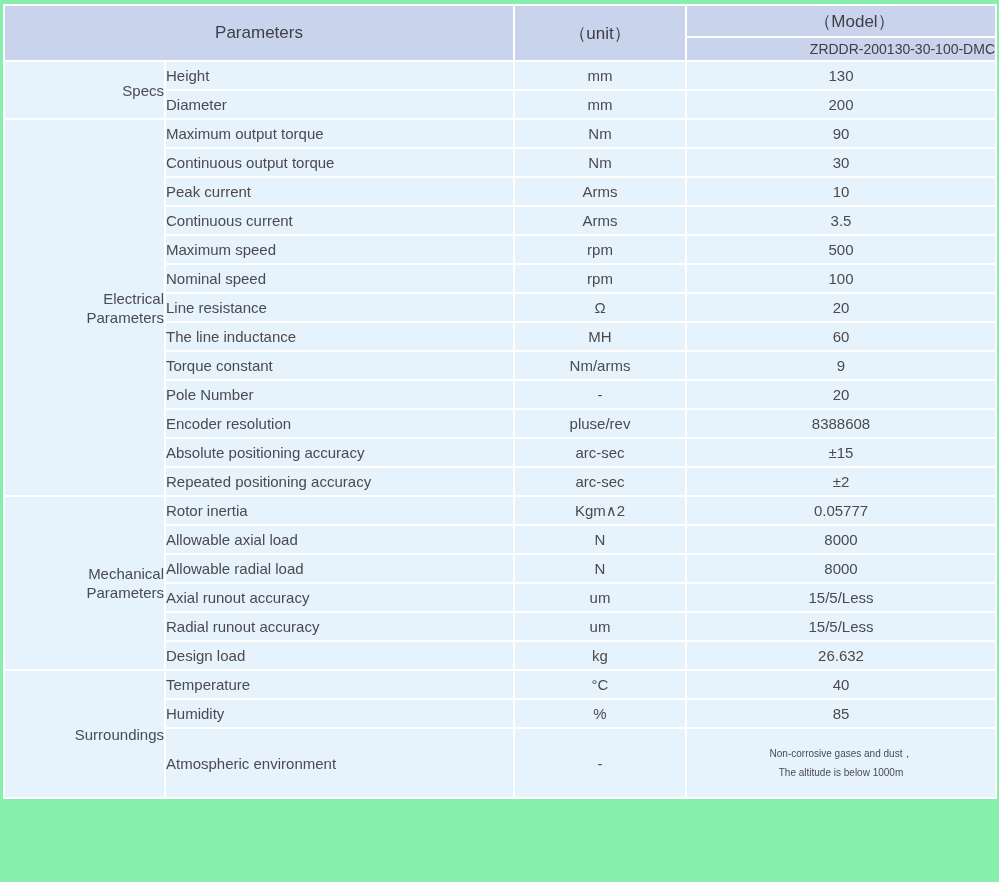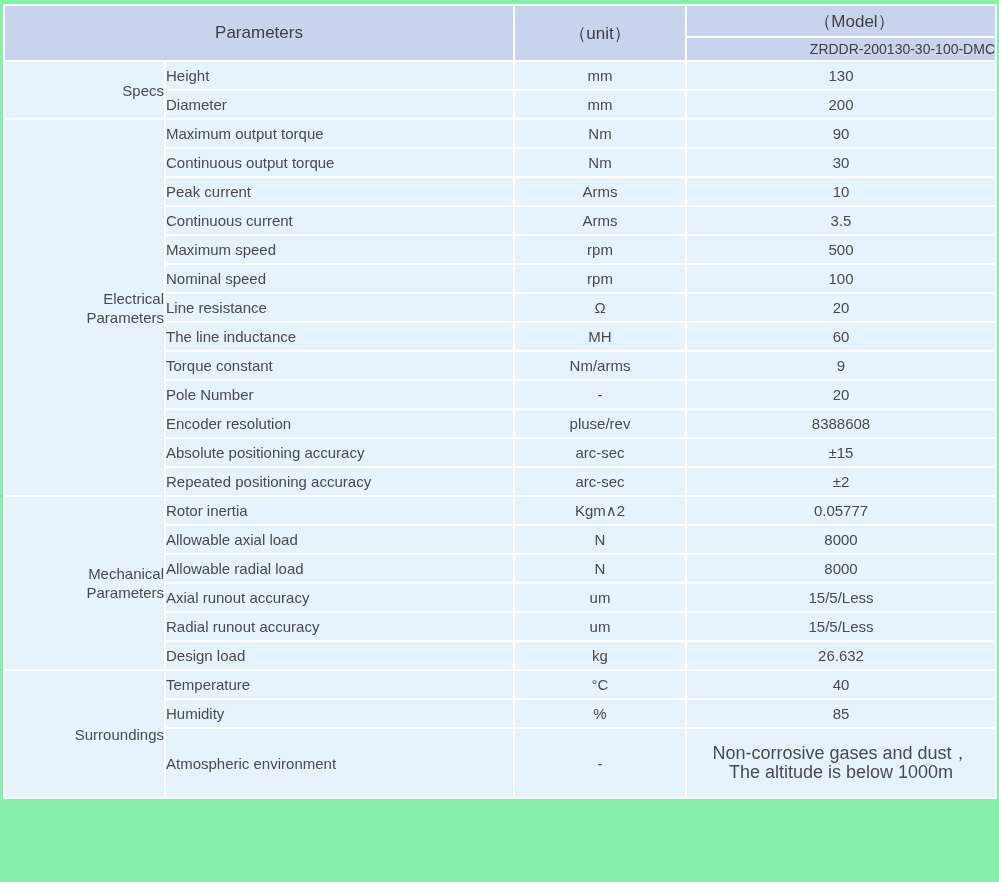"Non-corrosive gases and dust，" td.value.tall { font-size: 18px -> 10px }
